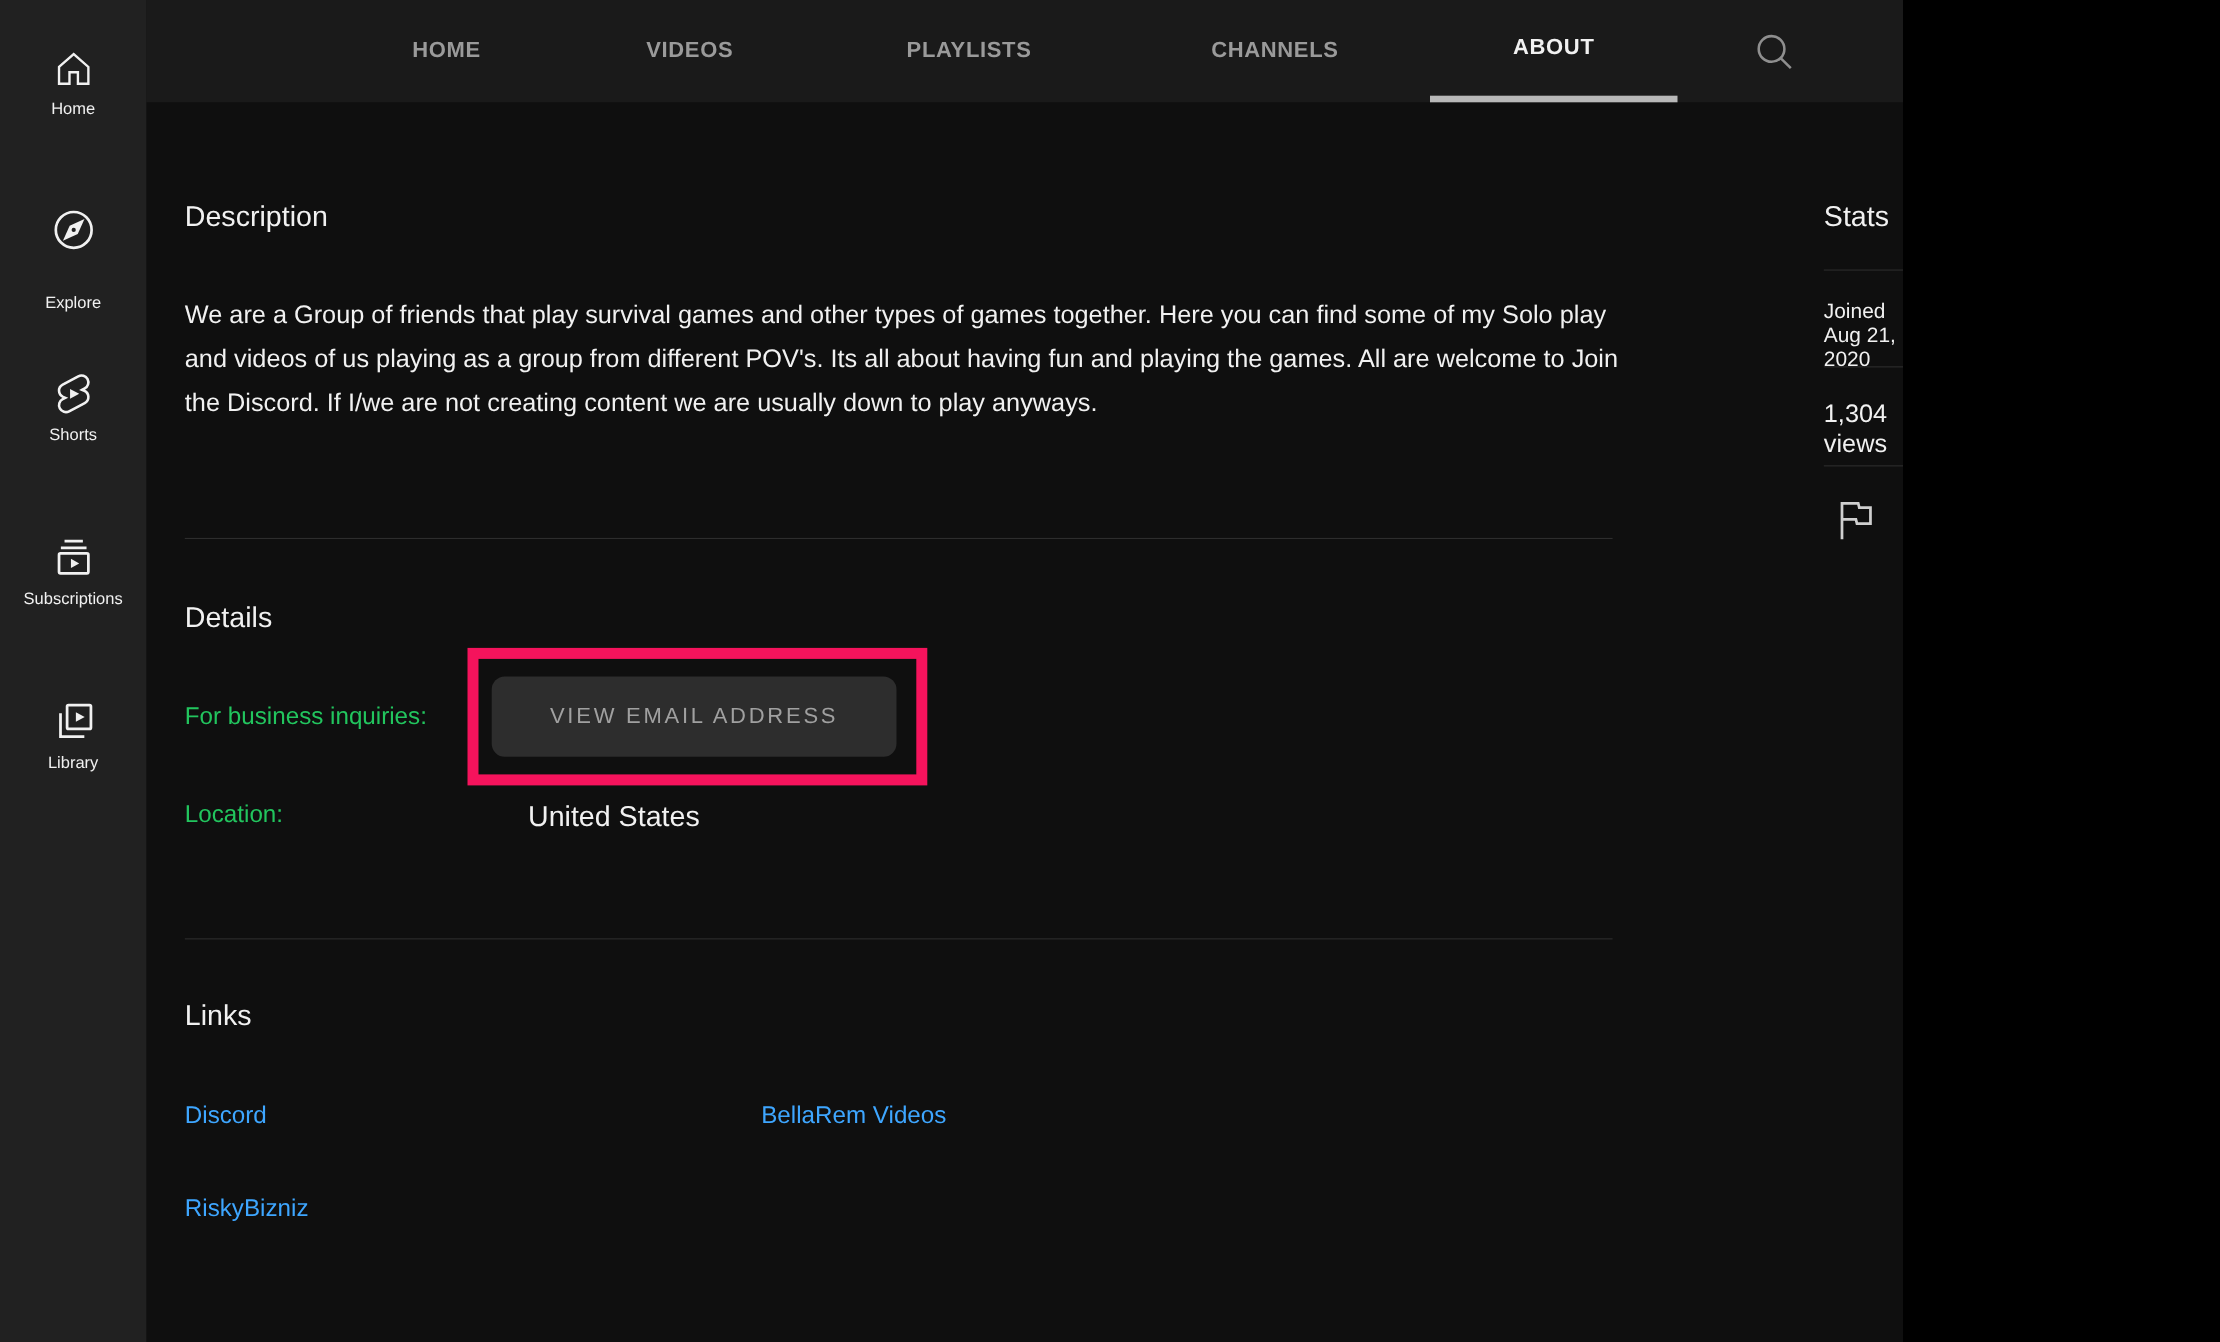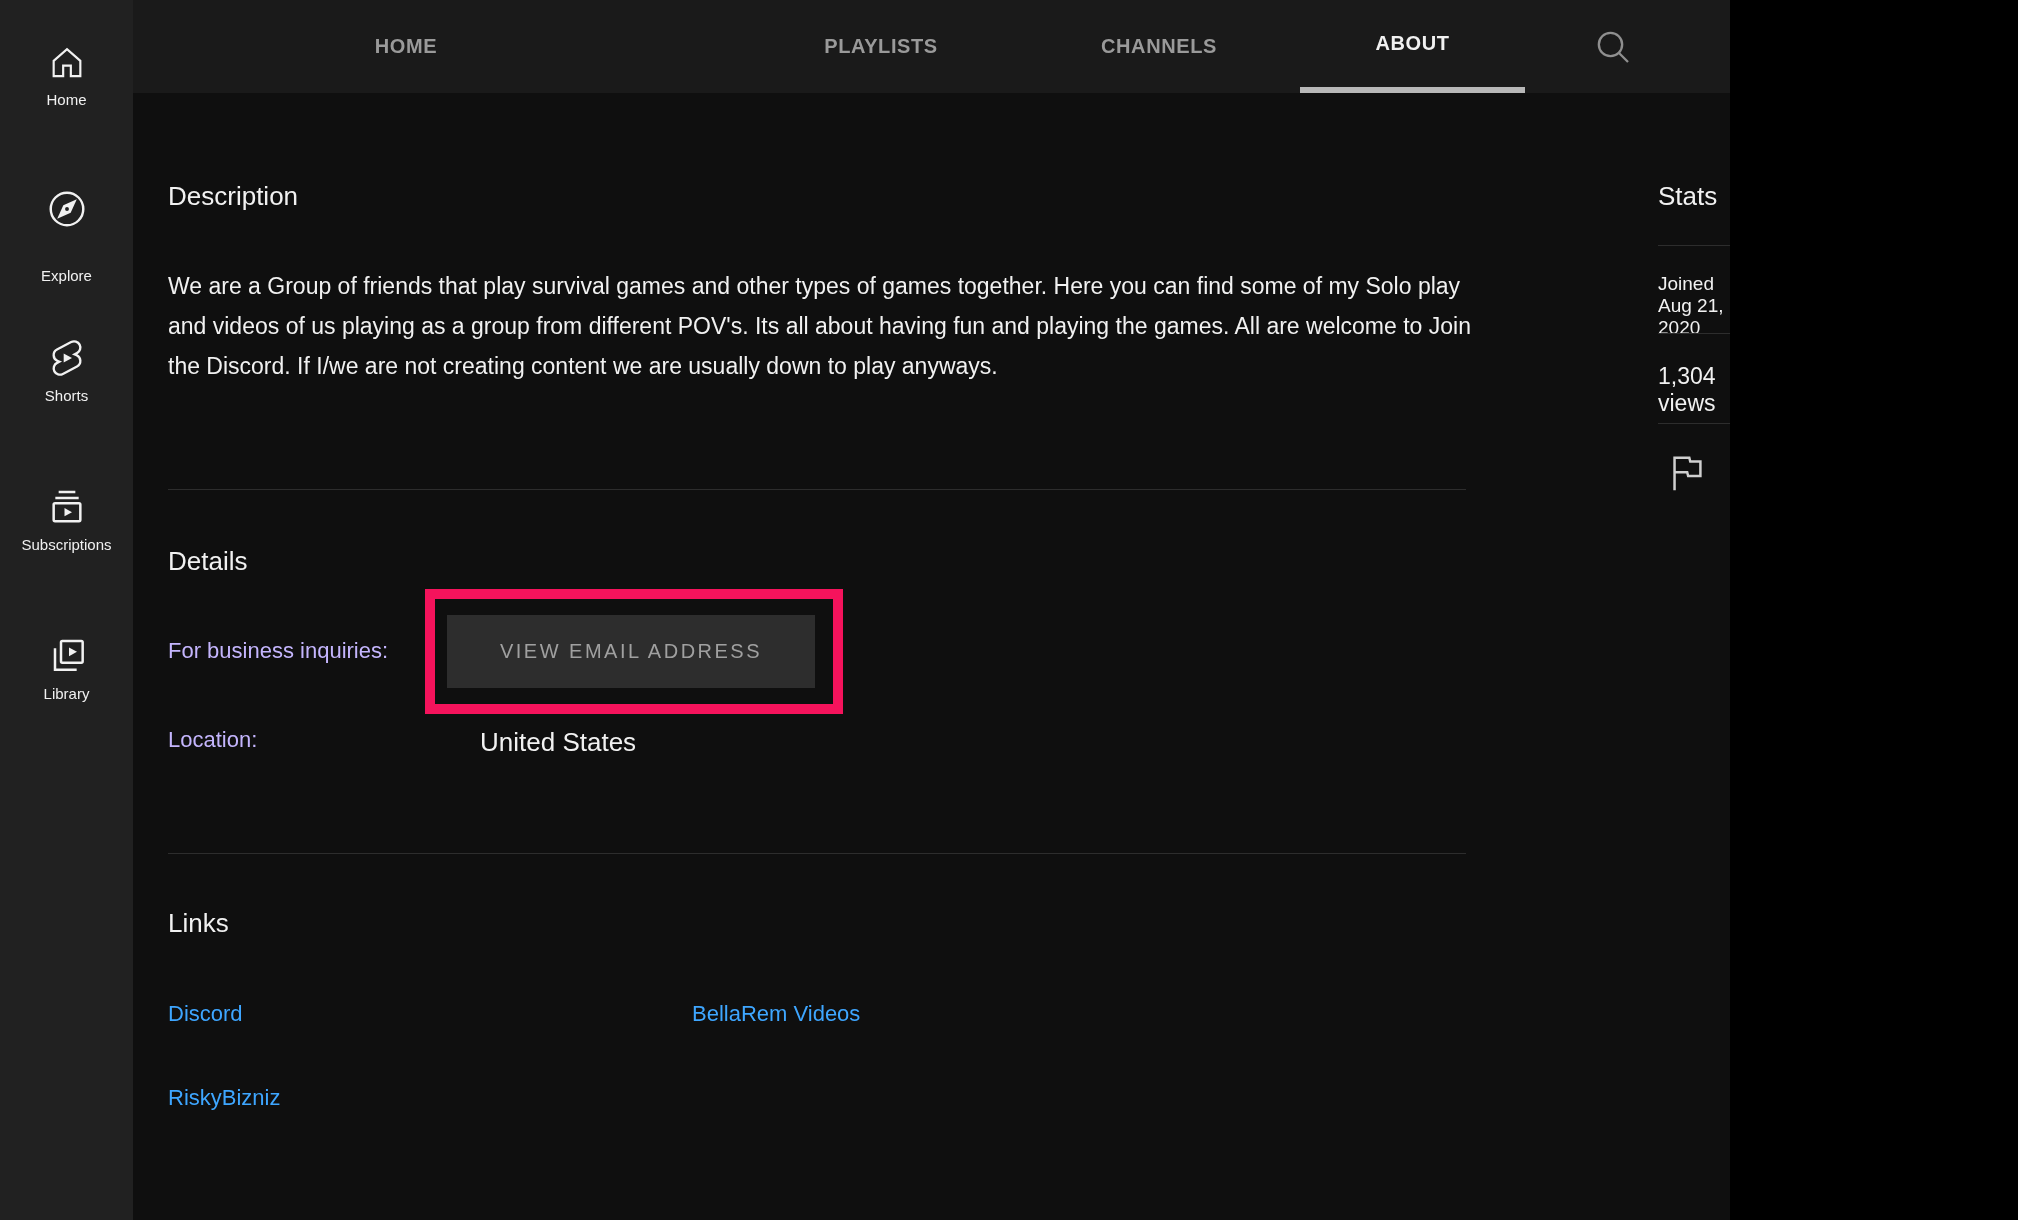"VIDEOS" div.tab { html: none -> <div> <span>VIDEOS</span> </div> }
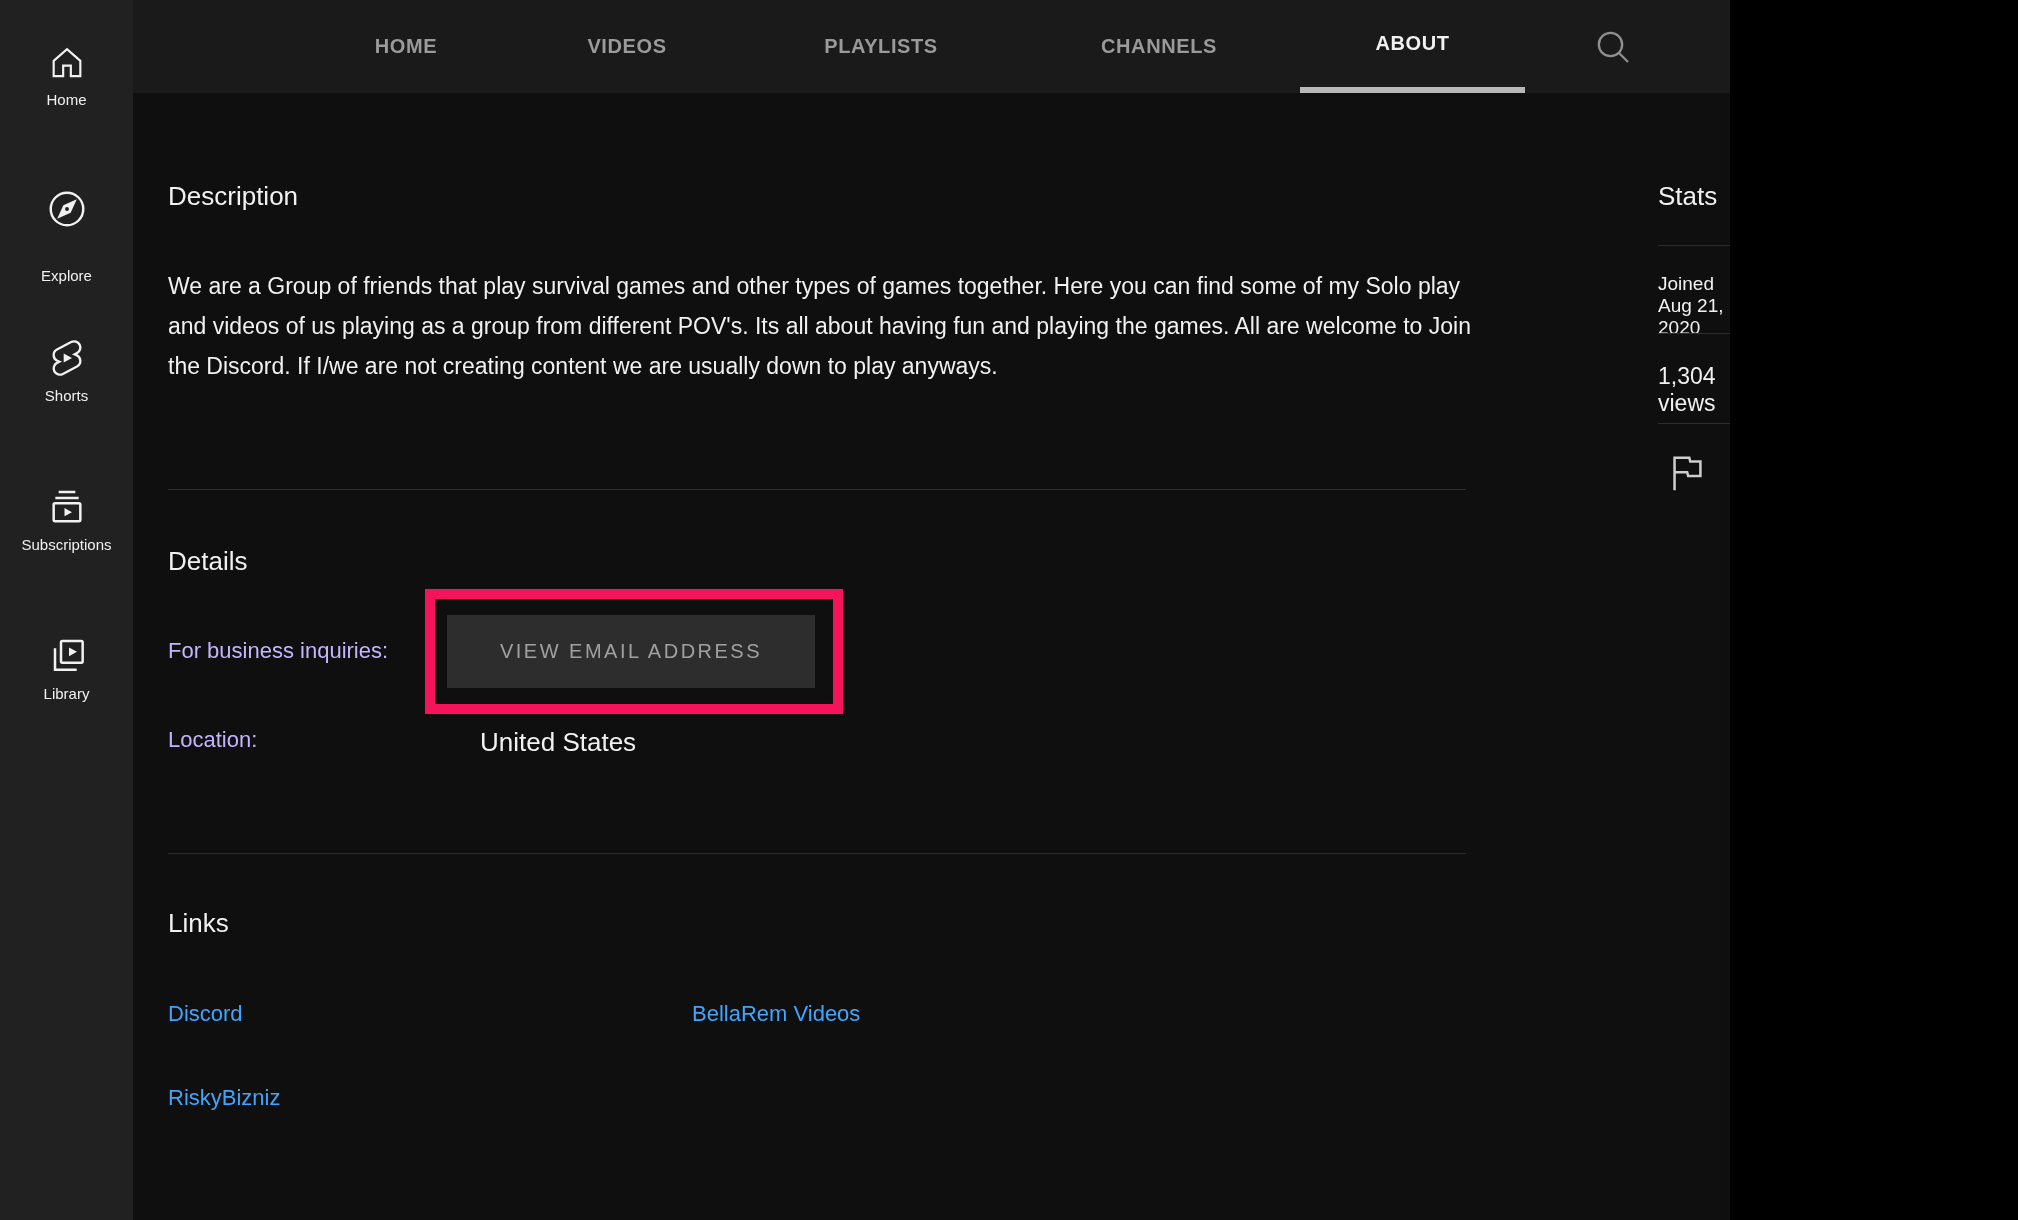"For business inquiries:" .label-gray { color: #c4b5fd -> #22c55e }
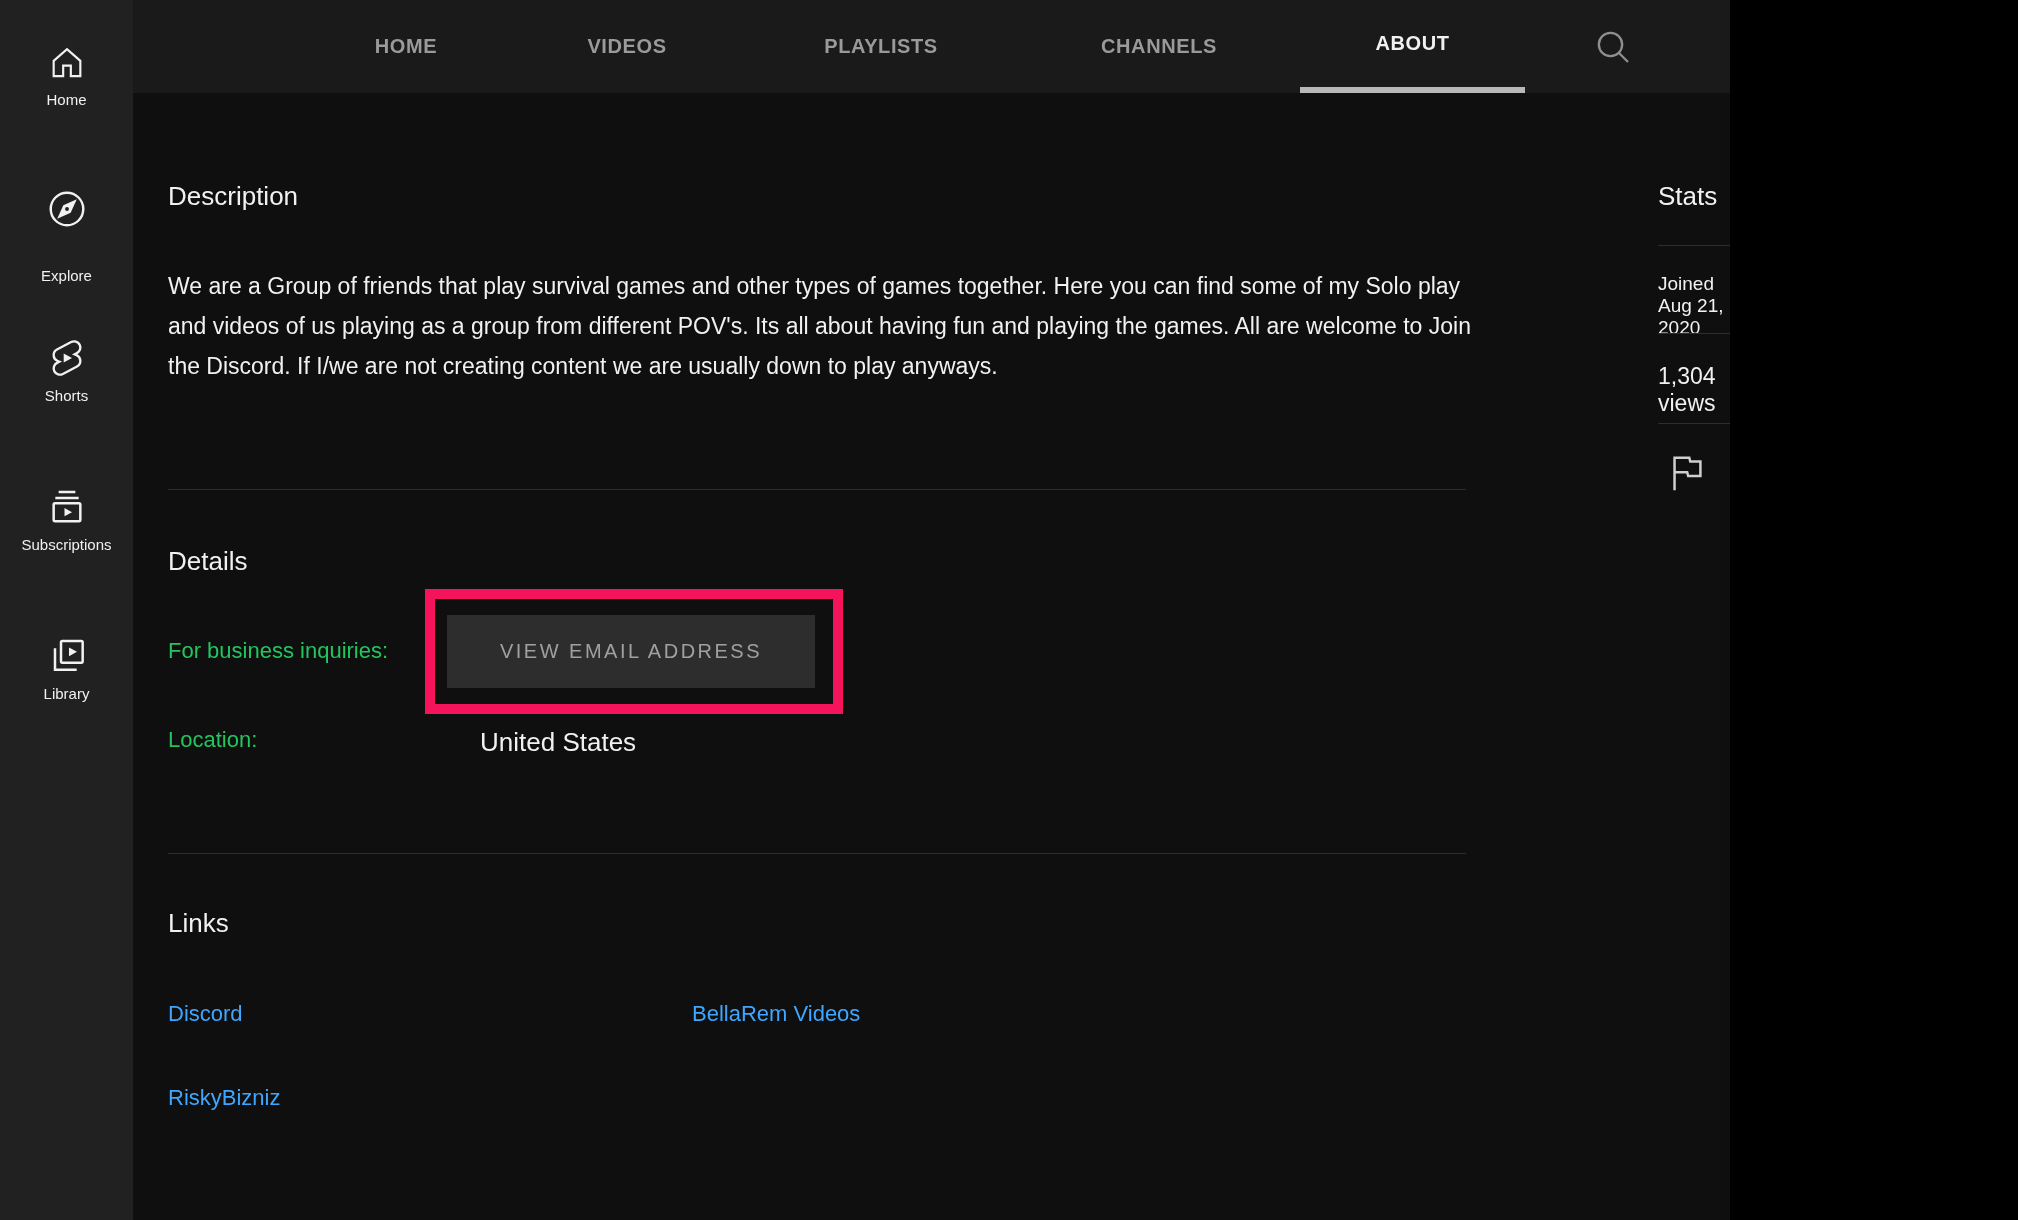"VIEW EMAIL ADDRESS" .email-btn { border-radius: 0 -> 12px }
